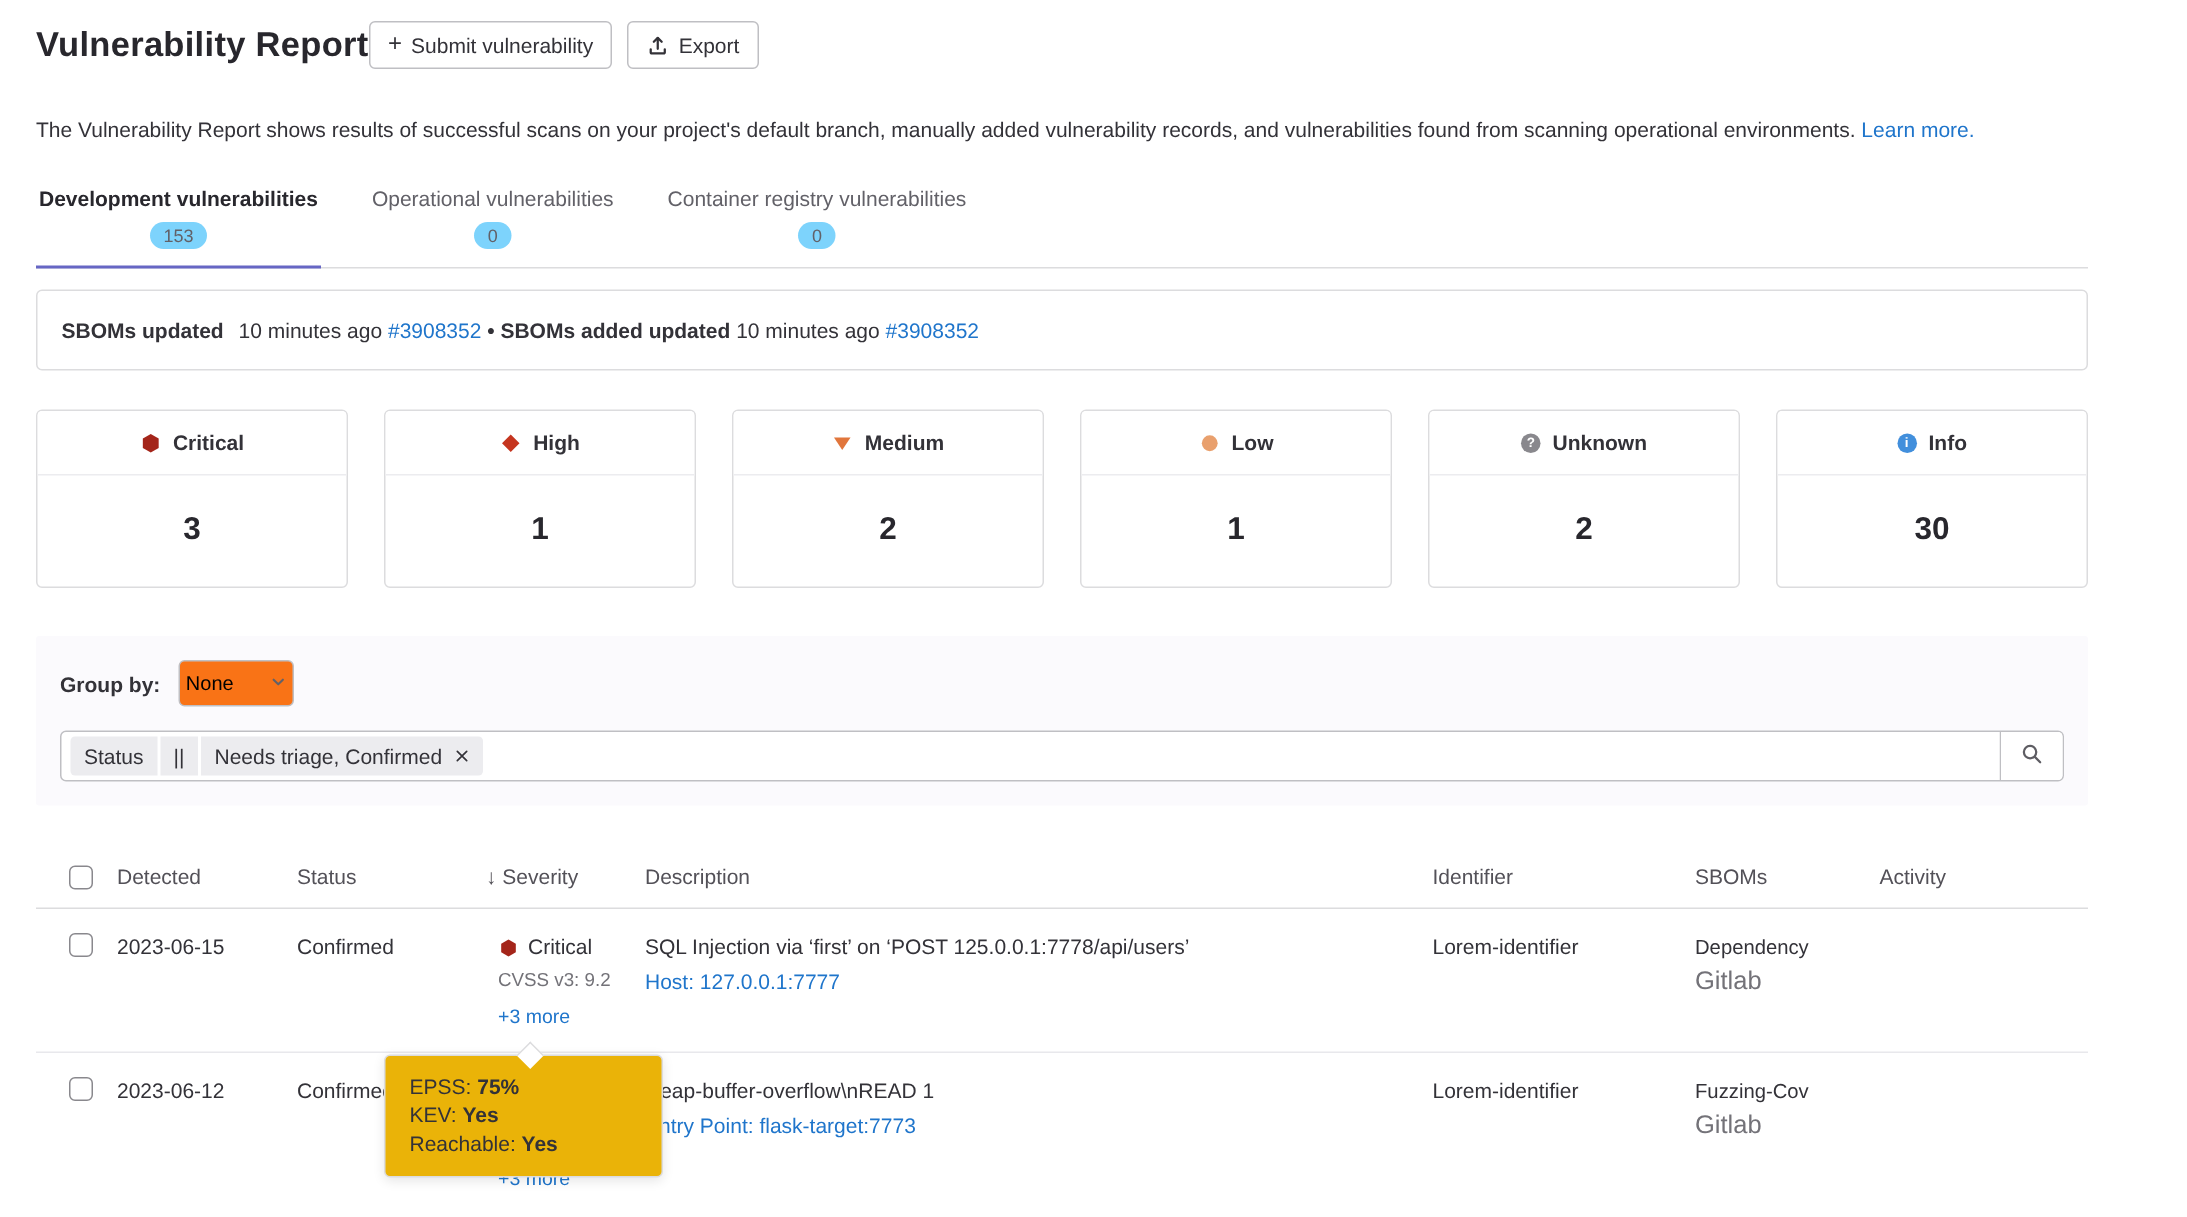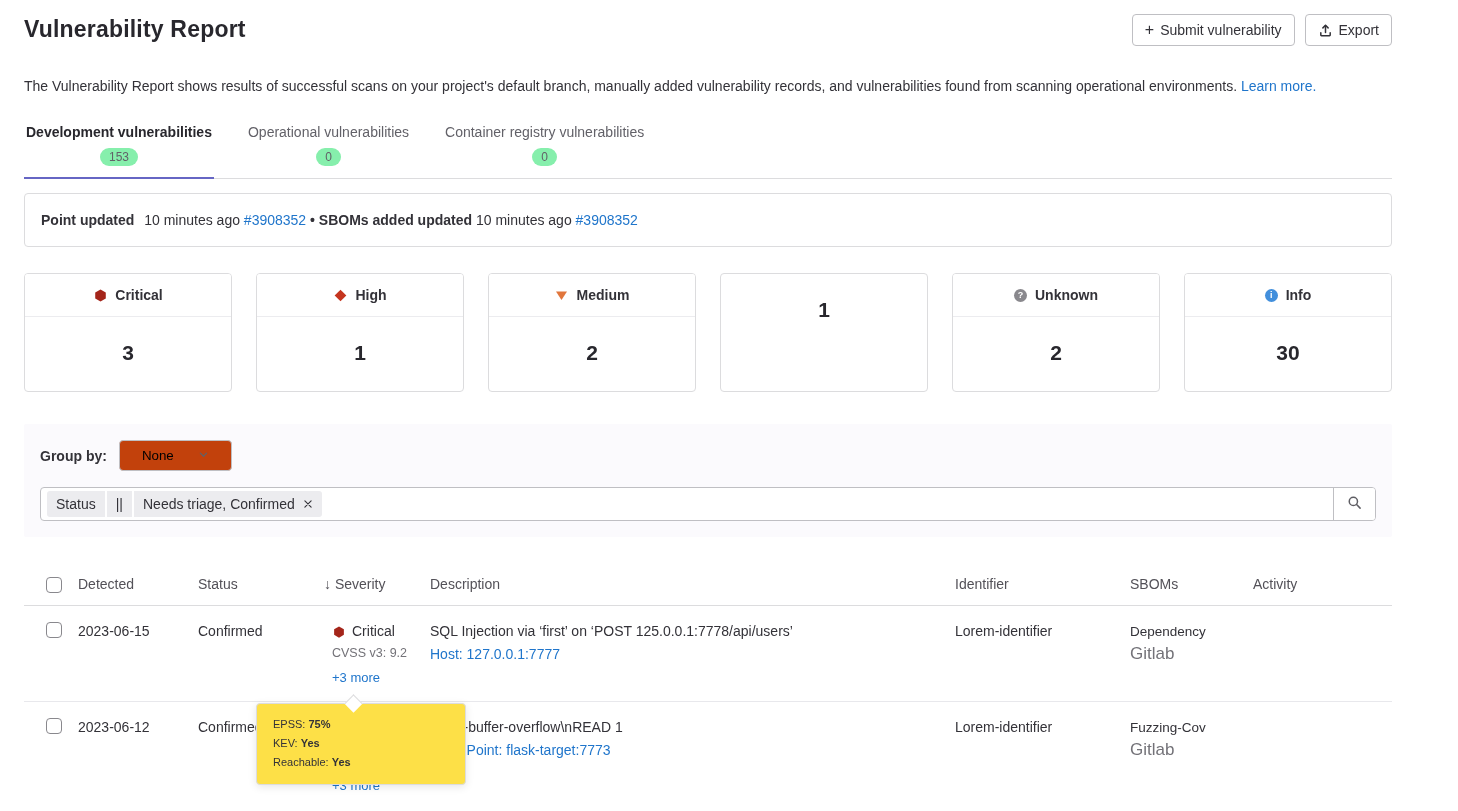"Vulnerability Report" .page-header { justify-content: space-between -> none }
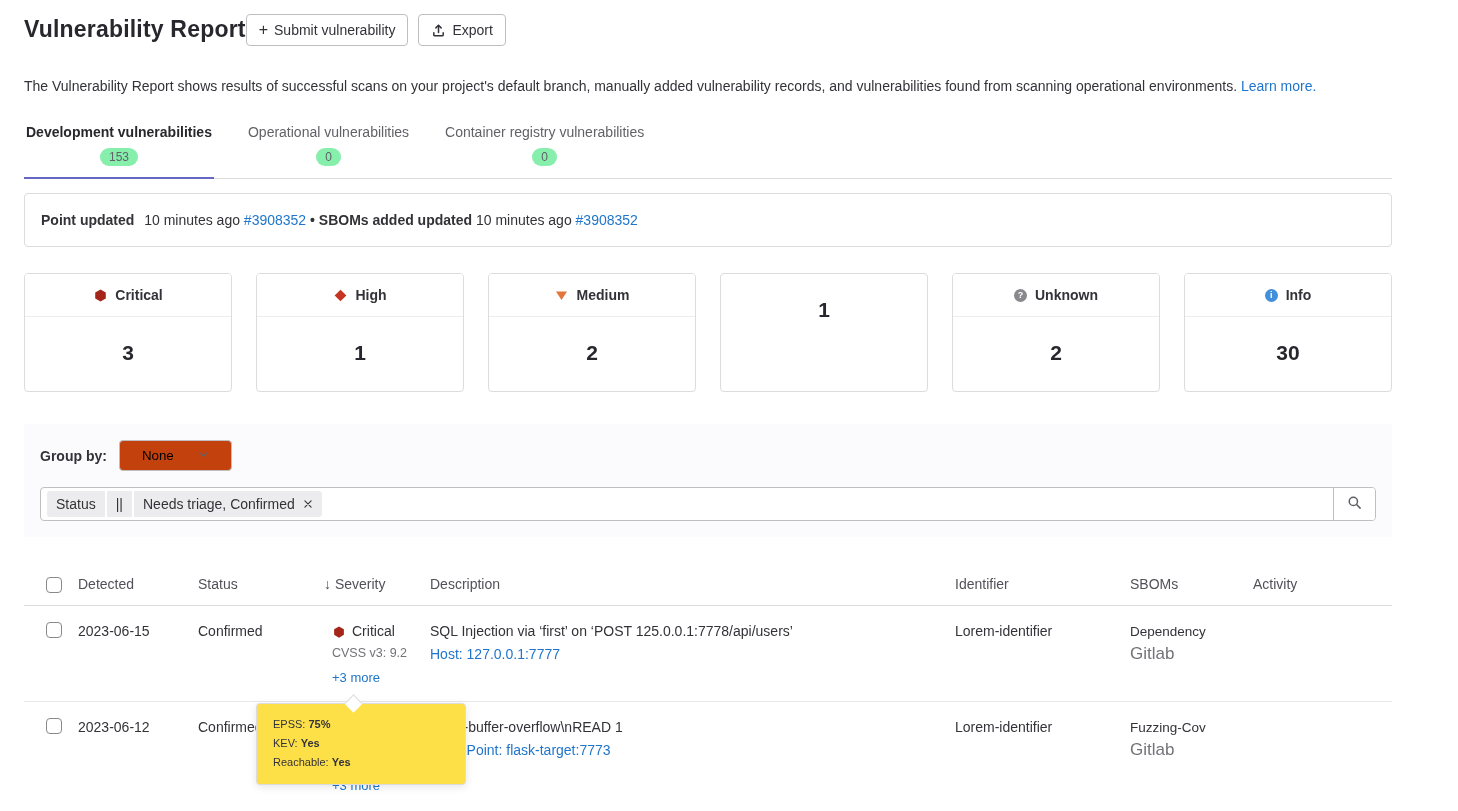"153" .badge { background: #86efac -> #7dd3fc }
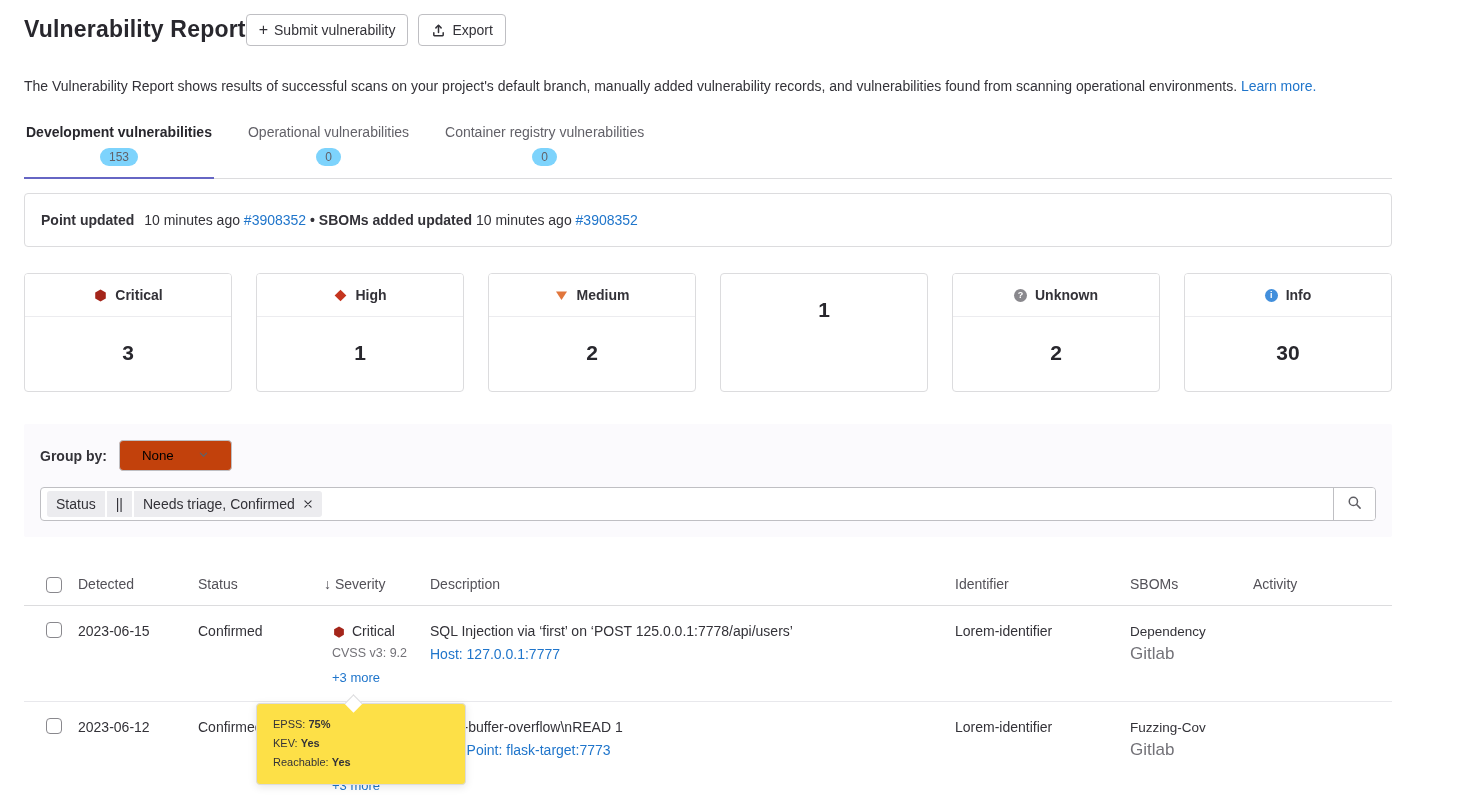"Point updated" b { text: Point -> SBOMs }
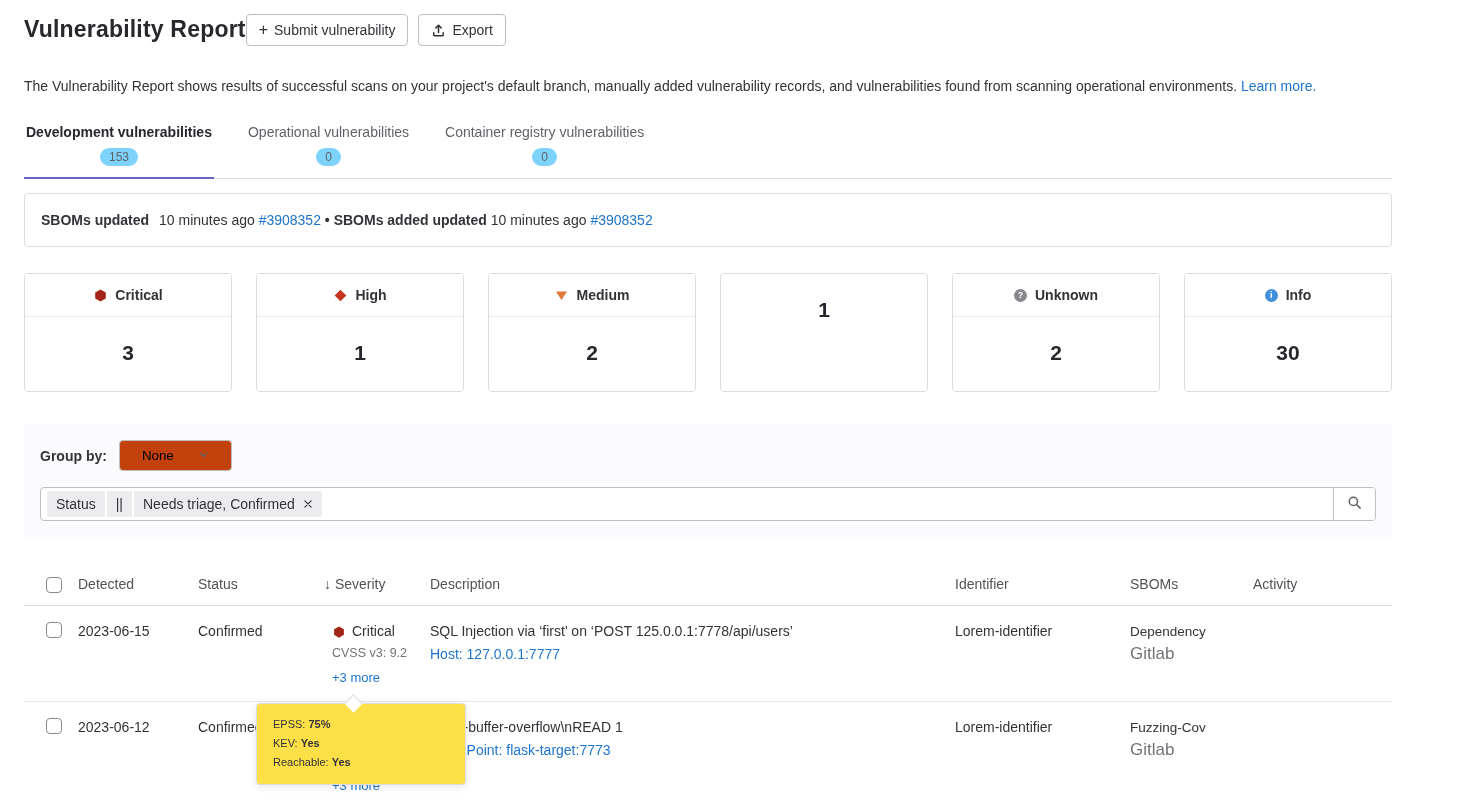"Low" div.card-head { html: none -> <div> <span> <svg> <circle></circle> </svg> </span> <span>Low</span> </div> }
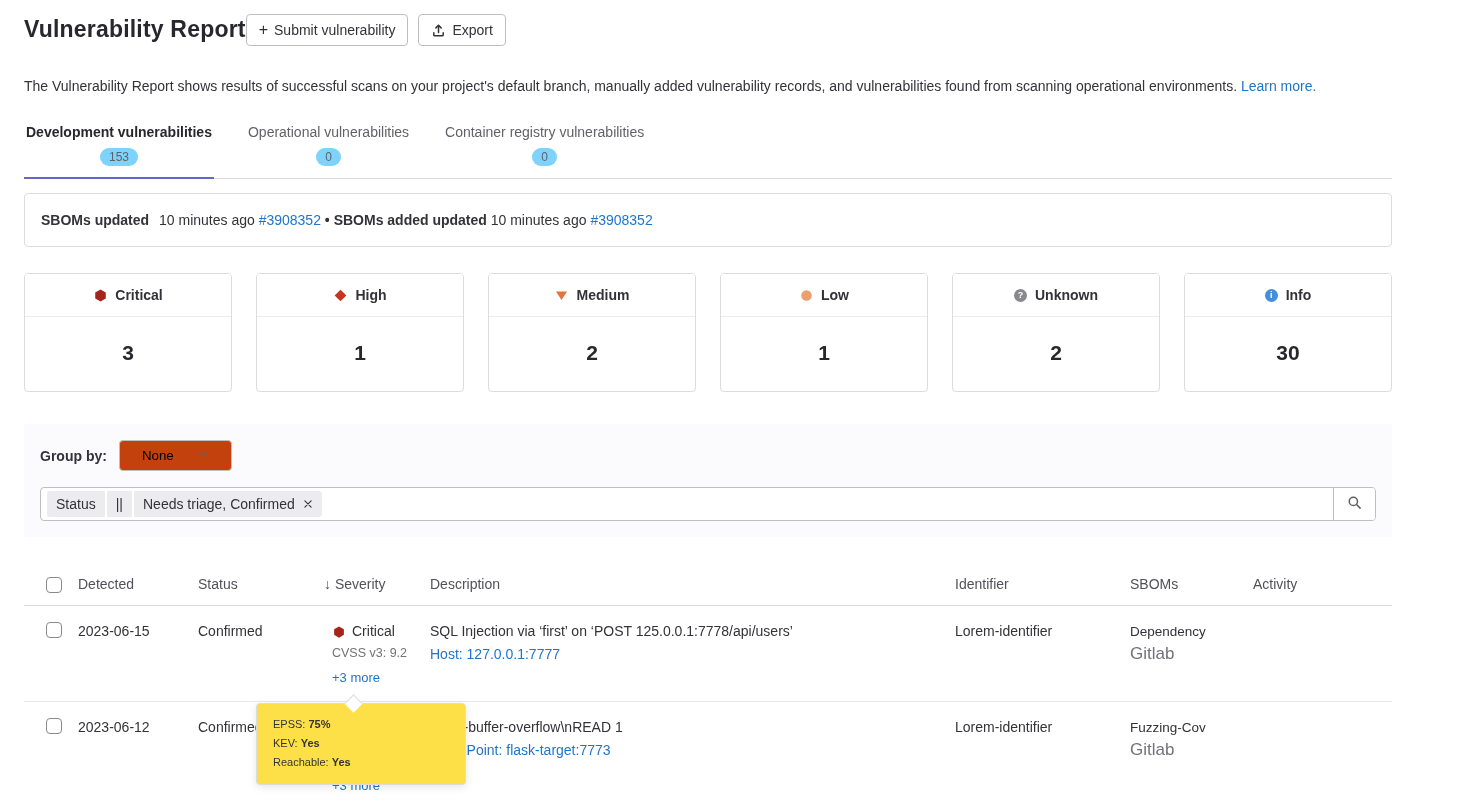"None" .dropdown { background: #c2410c -> #f97316; padding: 7px 22px -> 7px 4px }
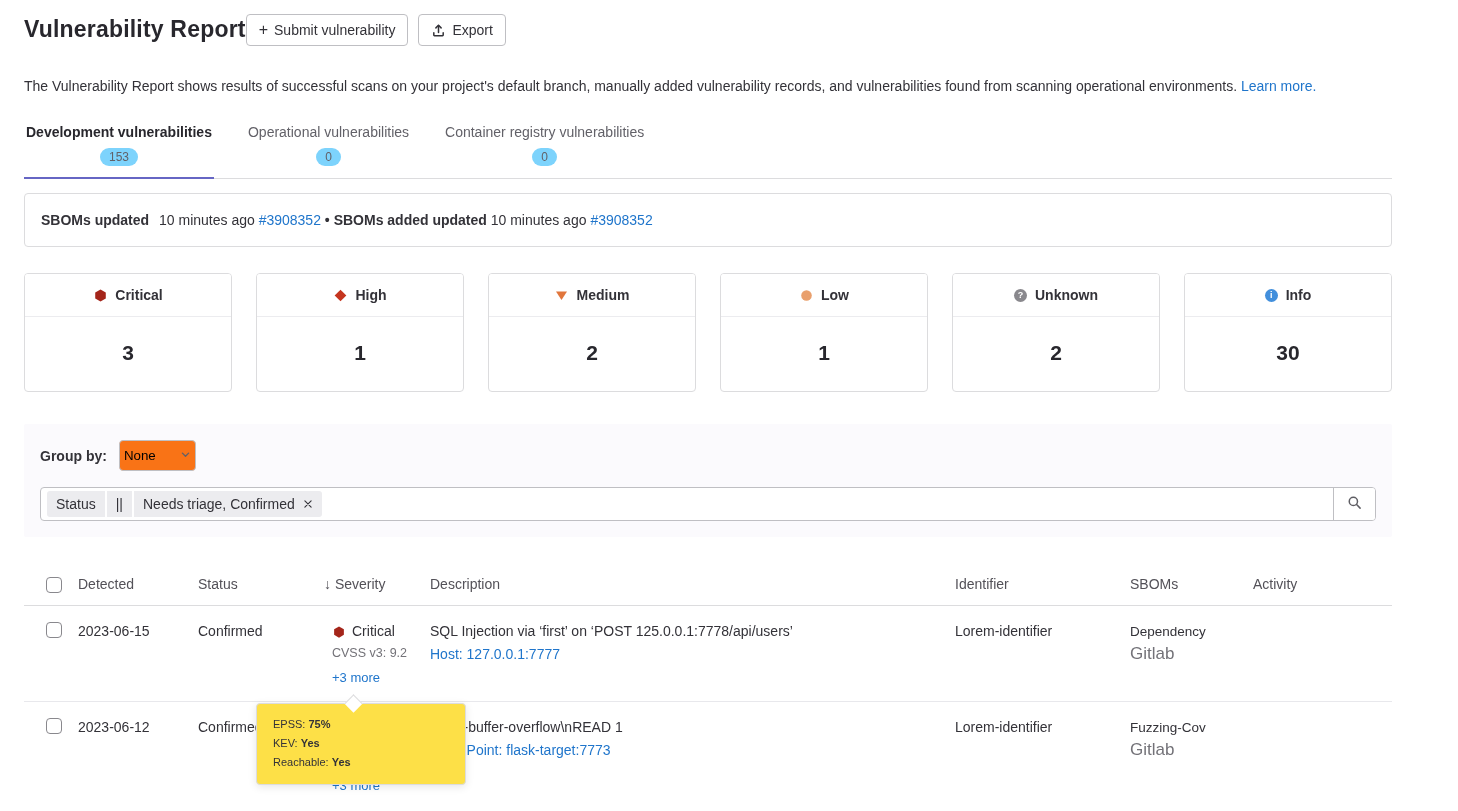"EPSS: 75%" .popover { background: #fde047 -> #eab308; font-size: 11px -> 14px; width: 210px -> 186px }
